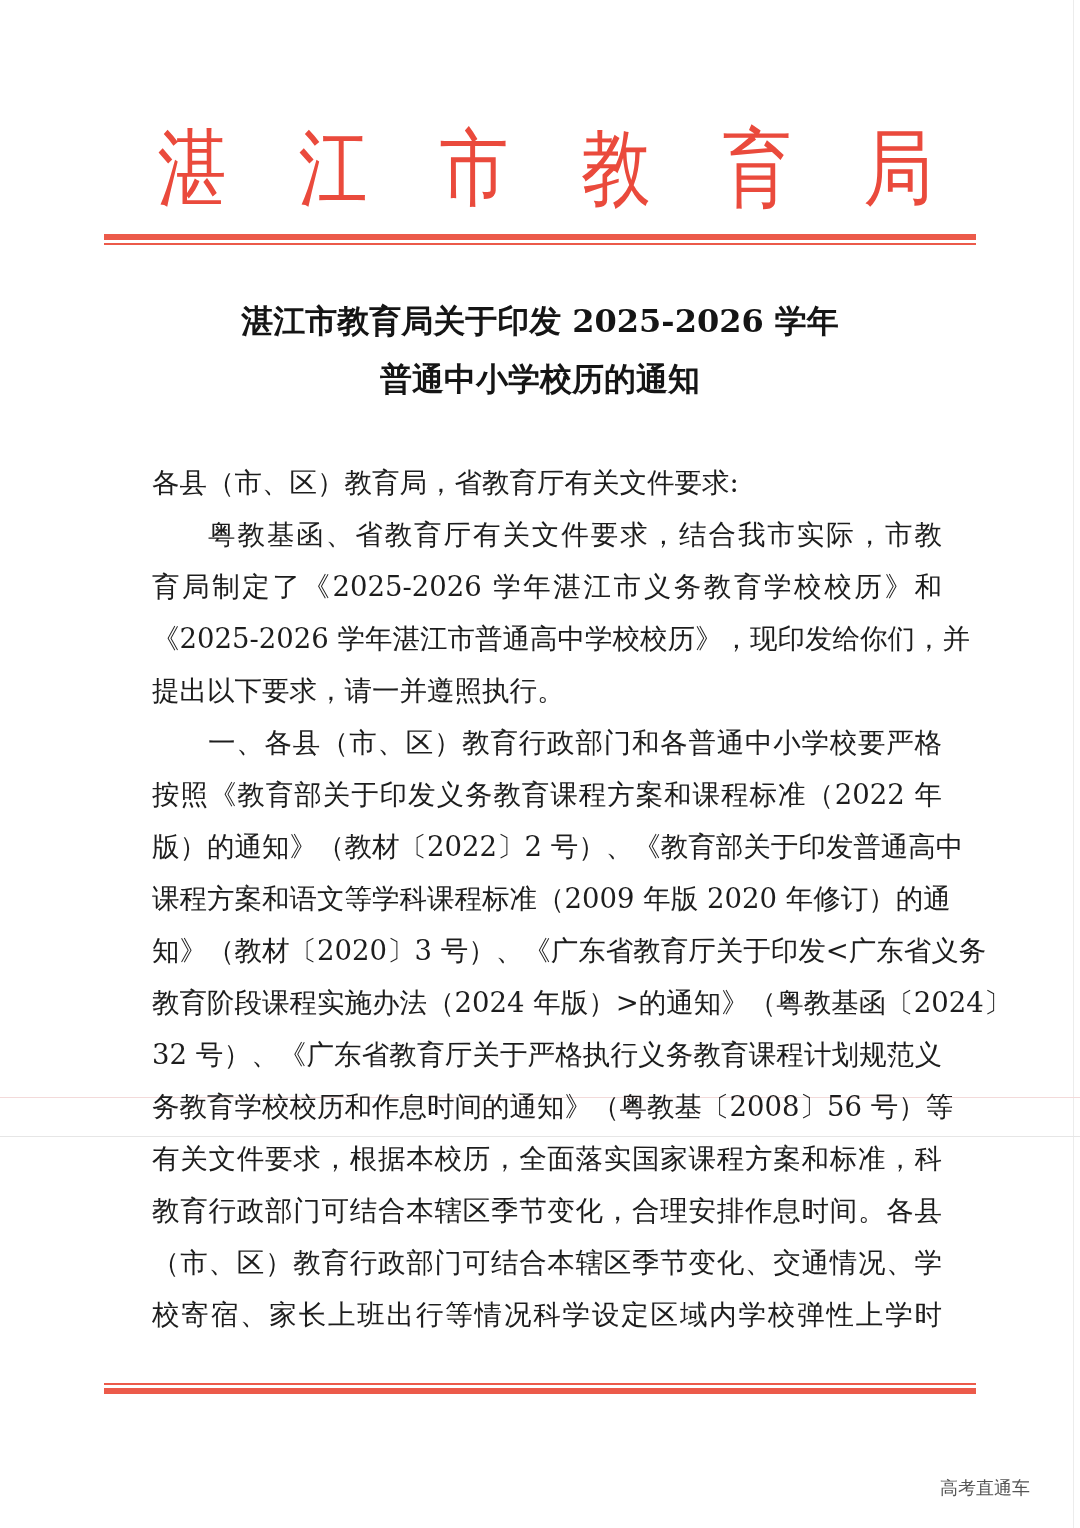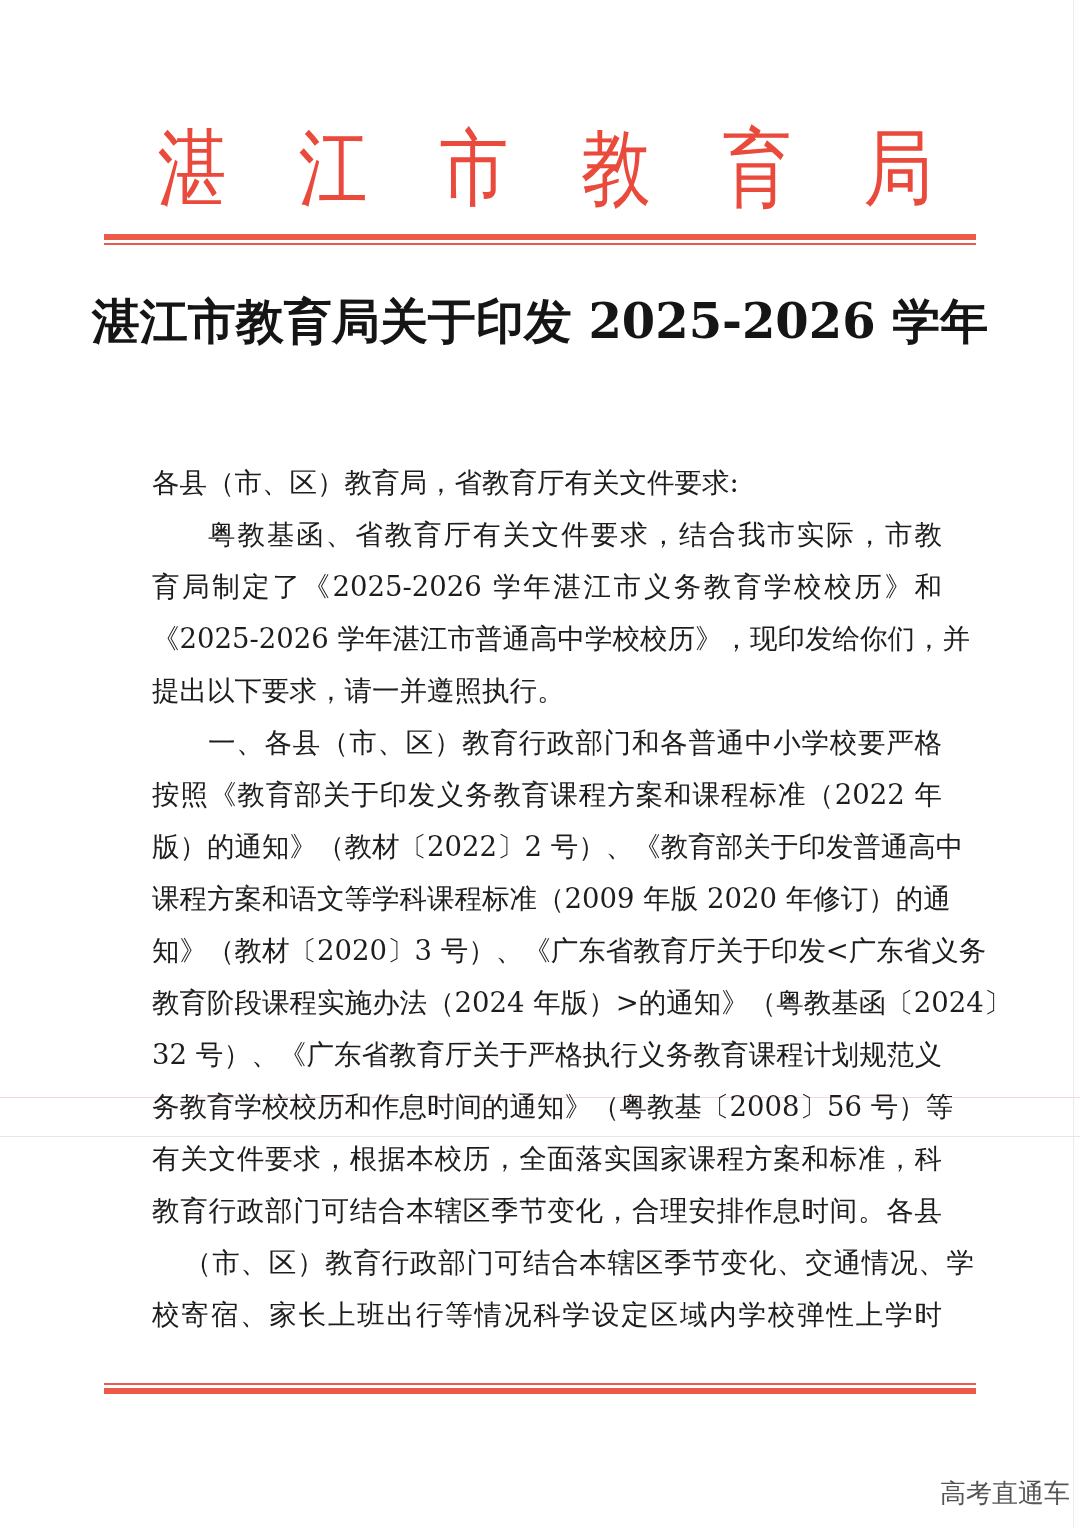"湛江市教育局关于印发 2025-2026 学年" .title { font-size: 48px -> 32px }
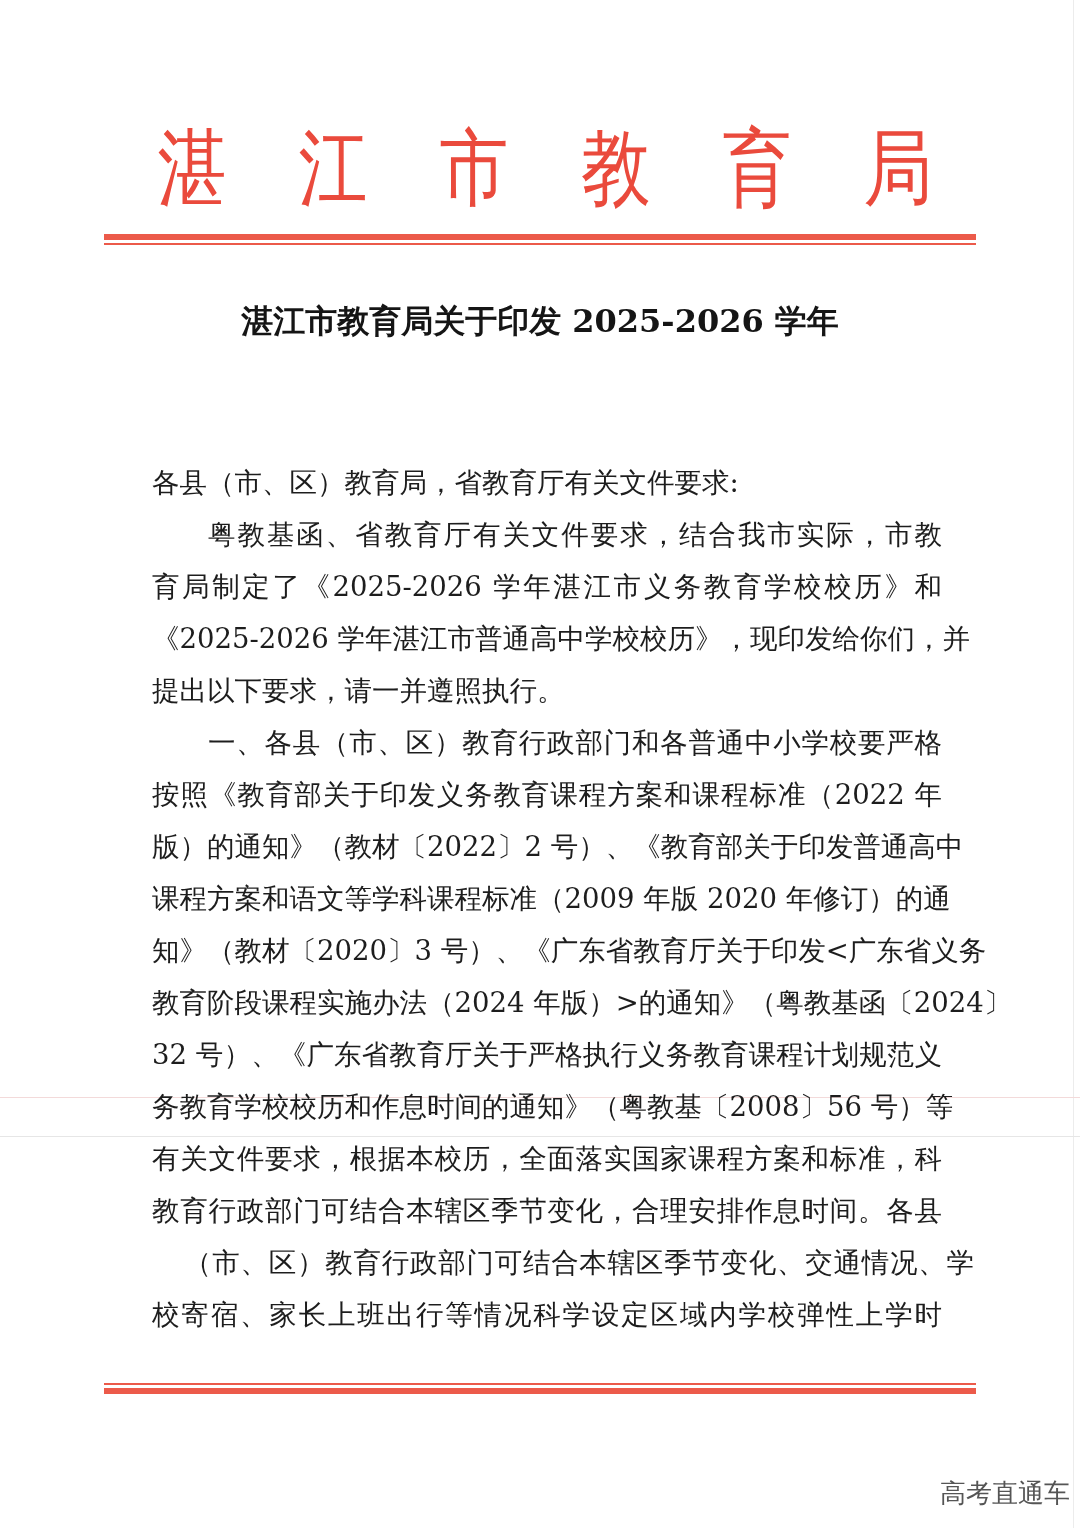"普通中小学校历的通知" div { html: none -> <div>普通中小学校历的通知</div> }
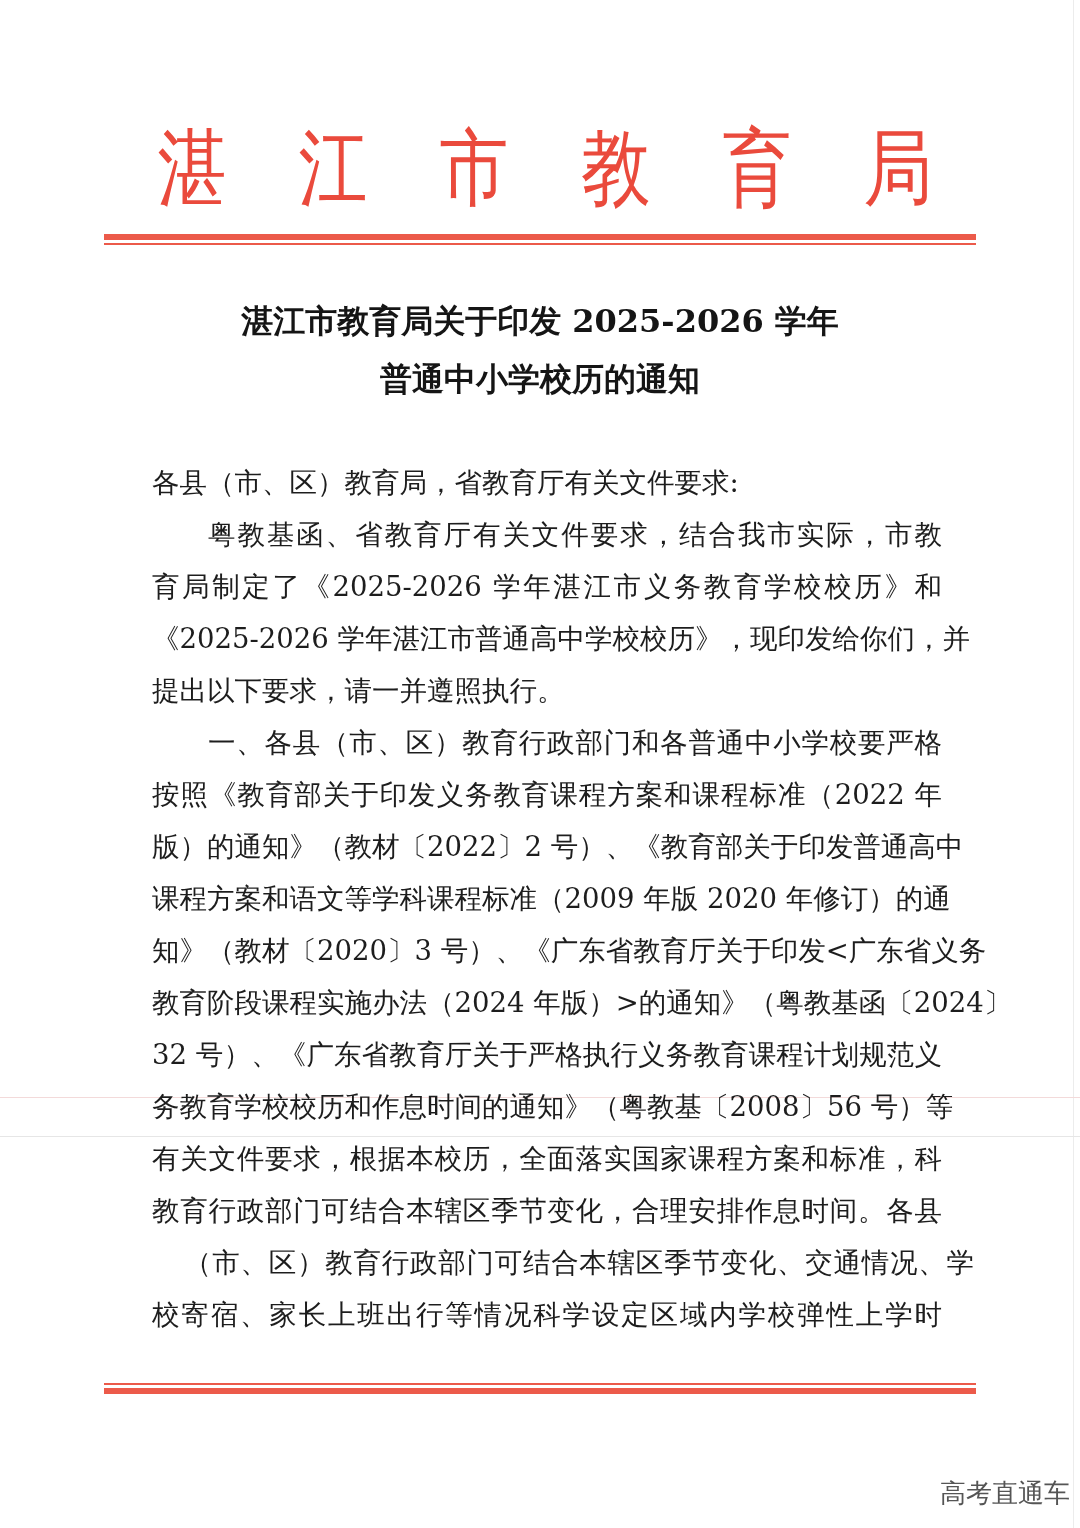"（市、区）教育行政部门可结合本辖区季节变化、交通情况、学" div.line { margin-left: 32px -> none }
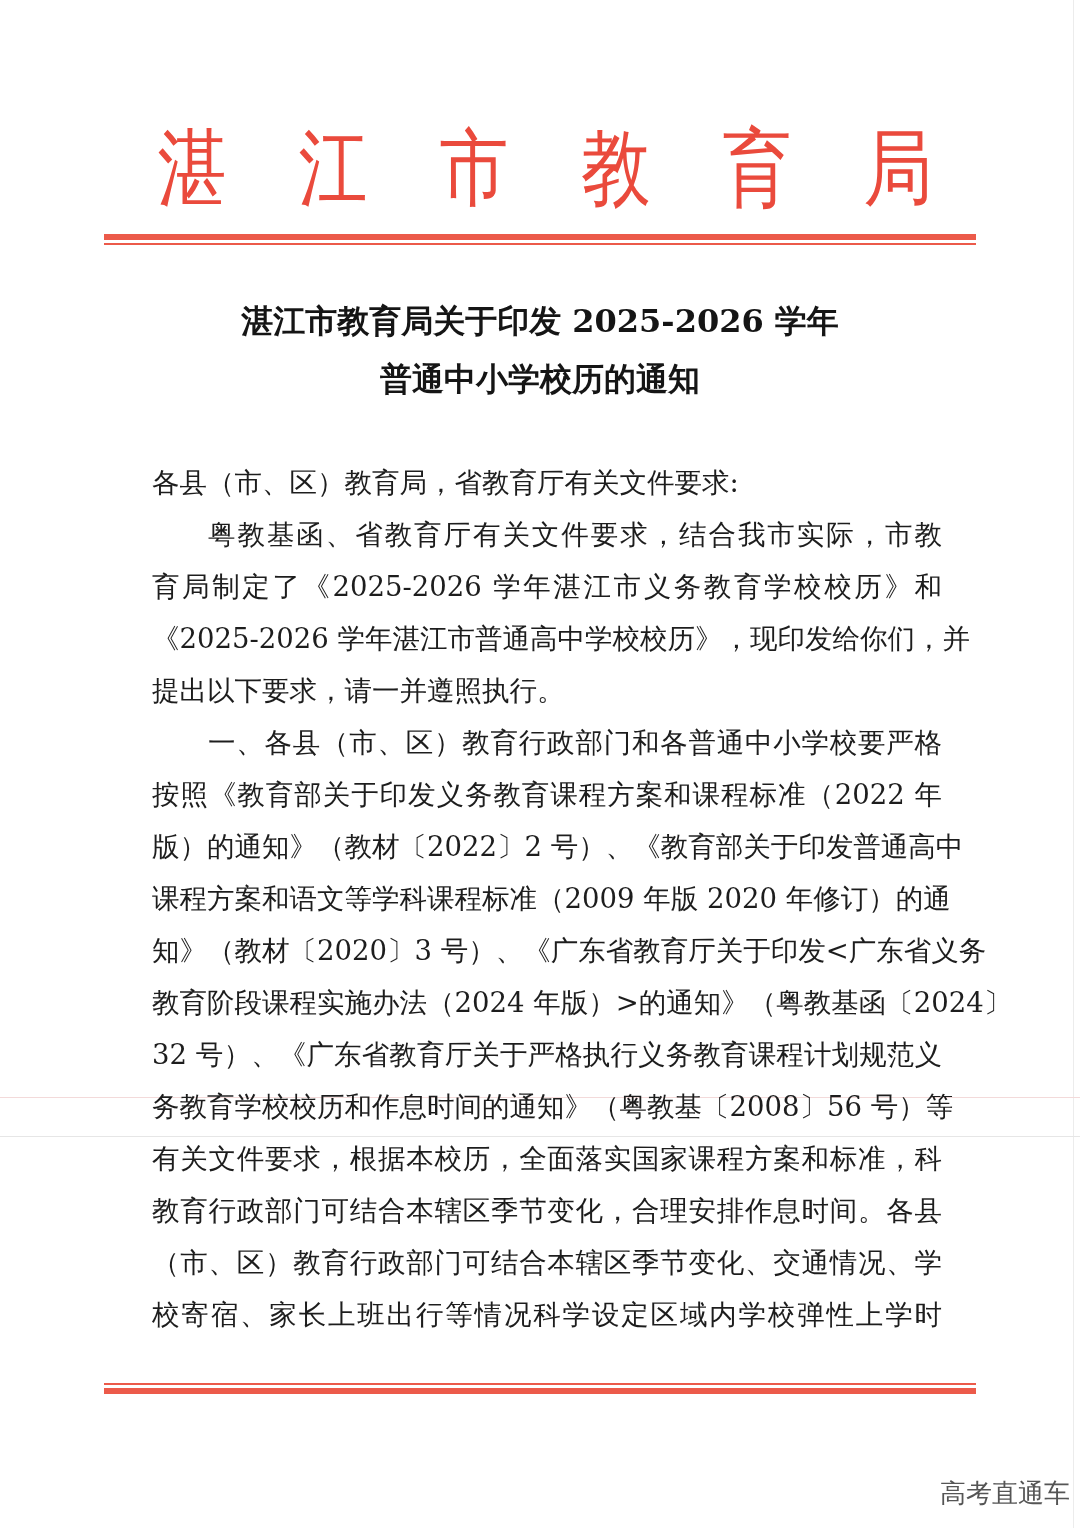"高考直通车" .watermark { font-size: 26px -> 18px }
